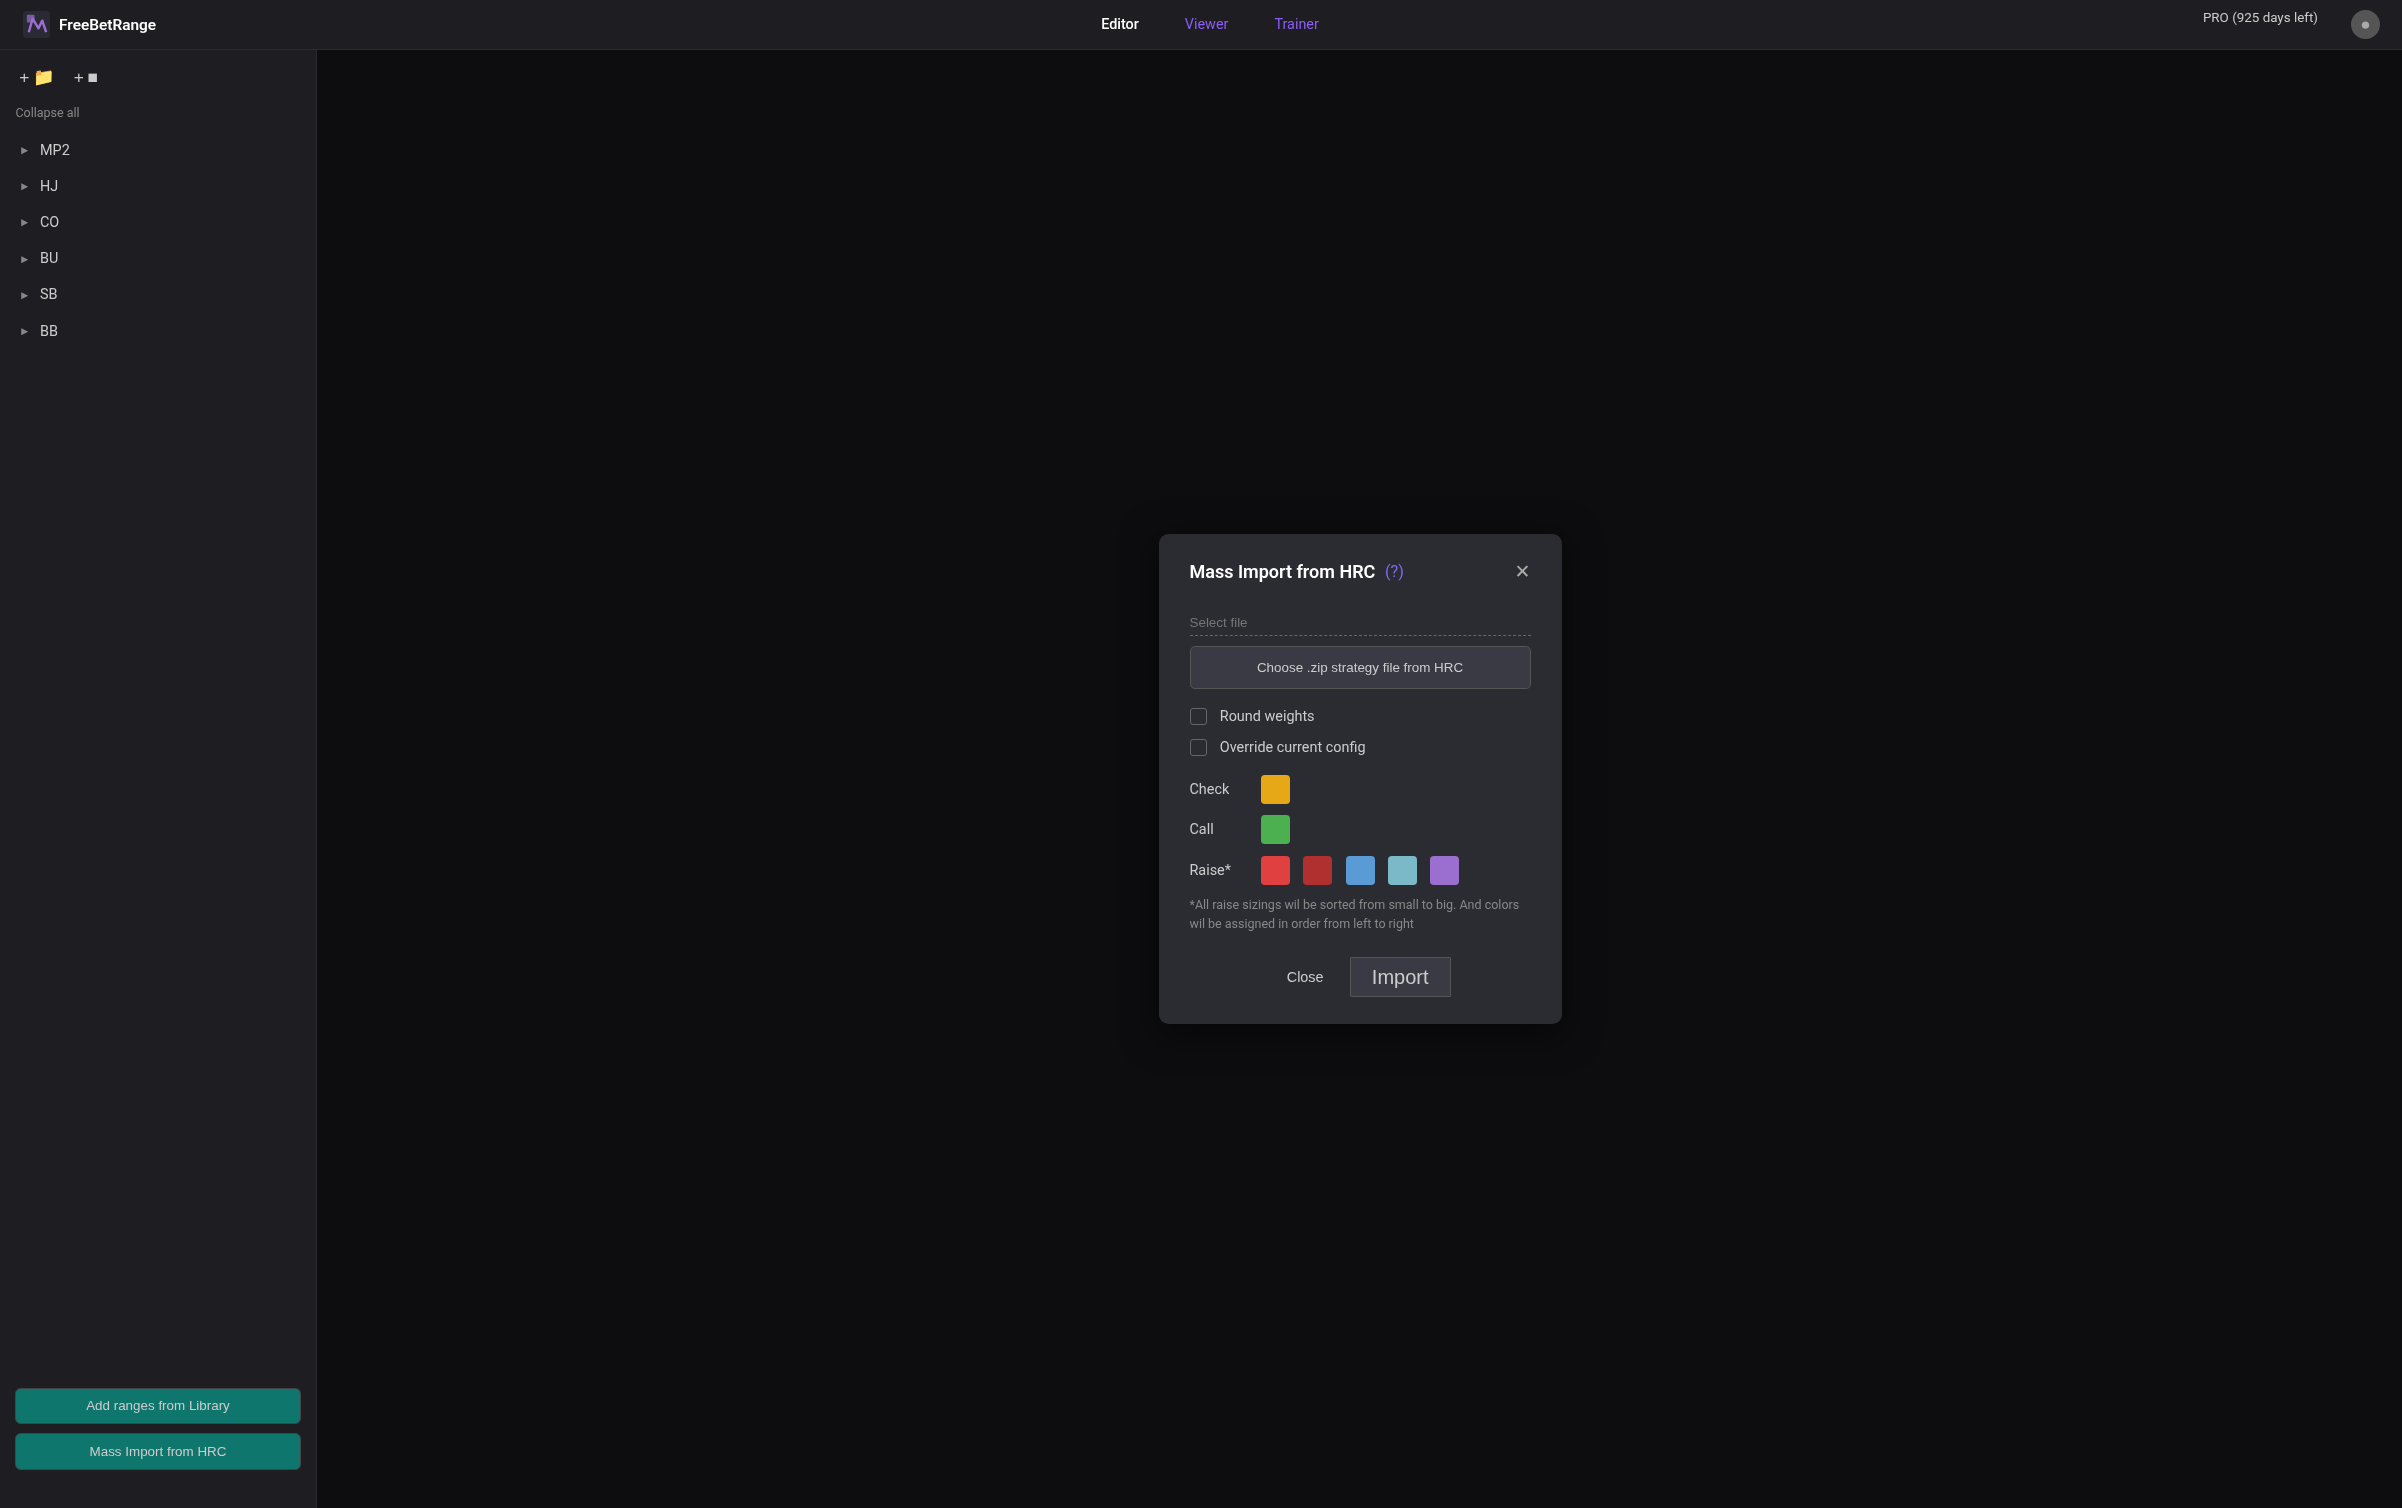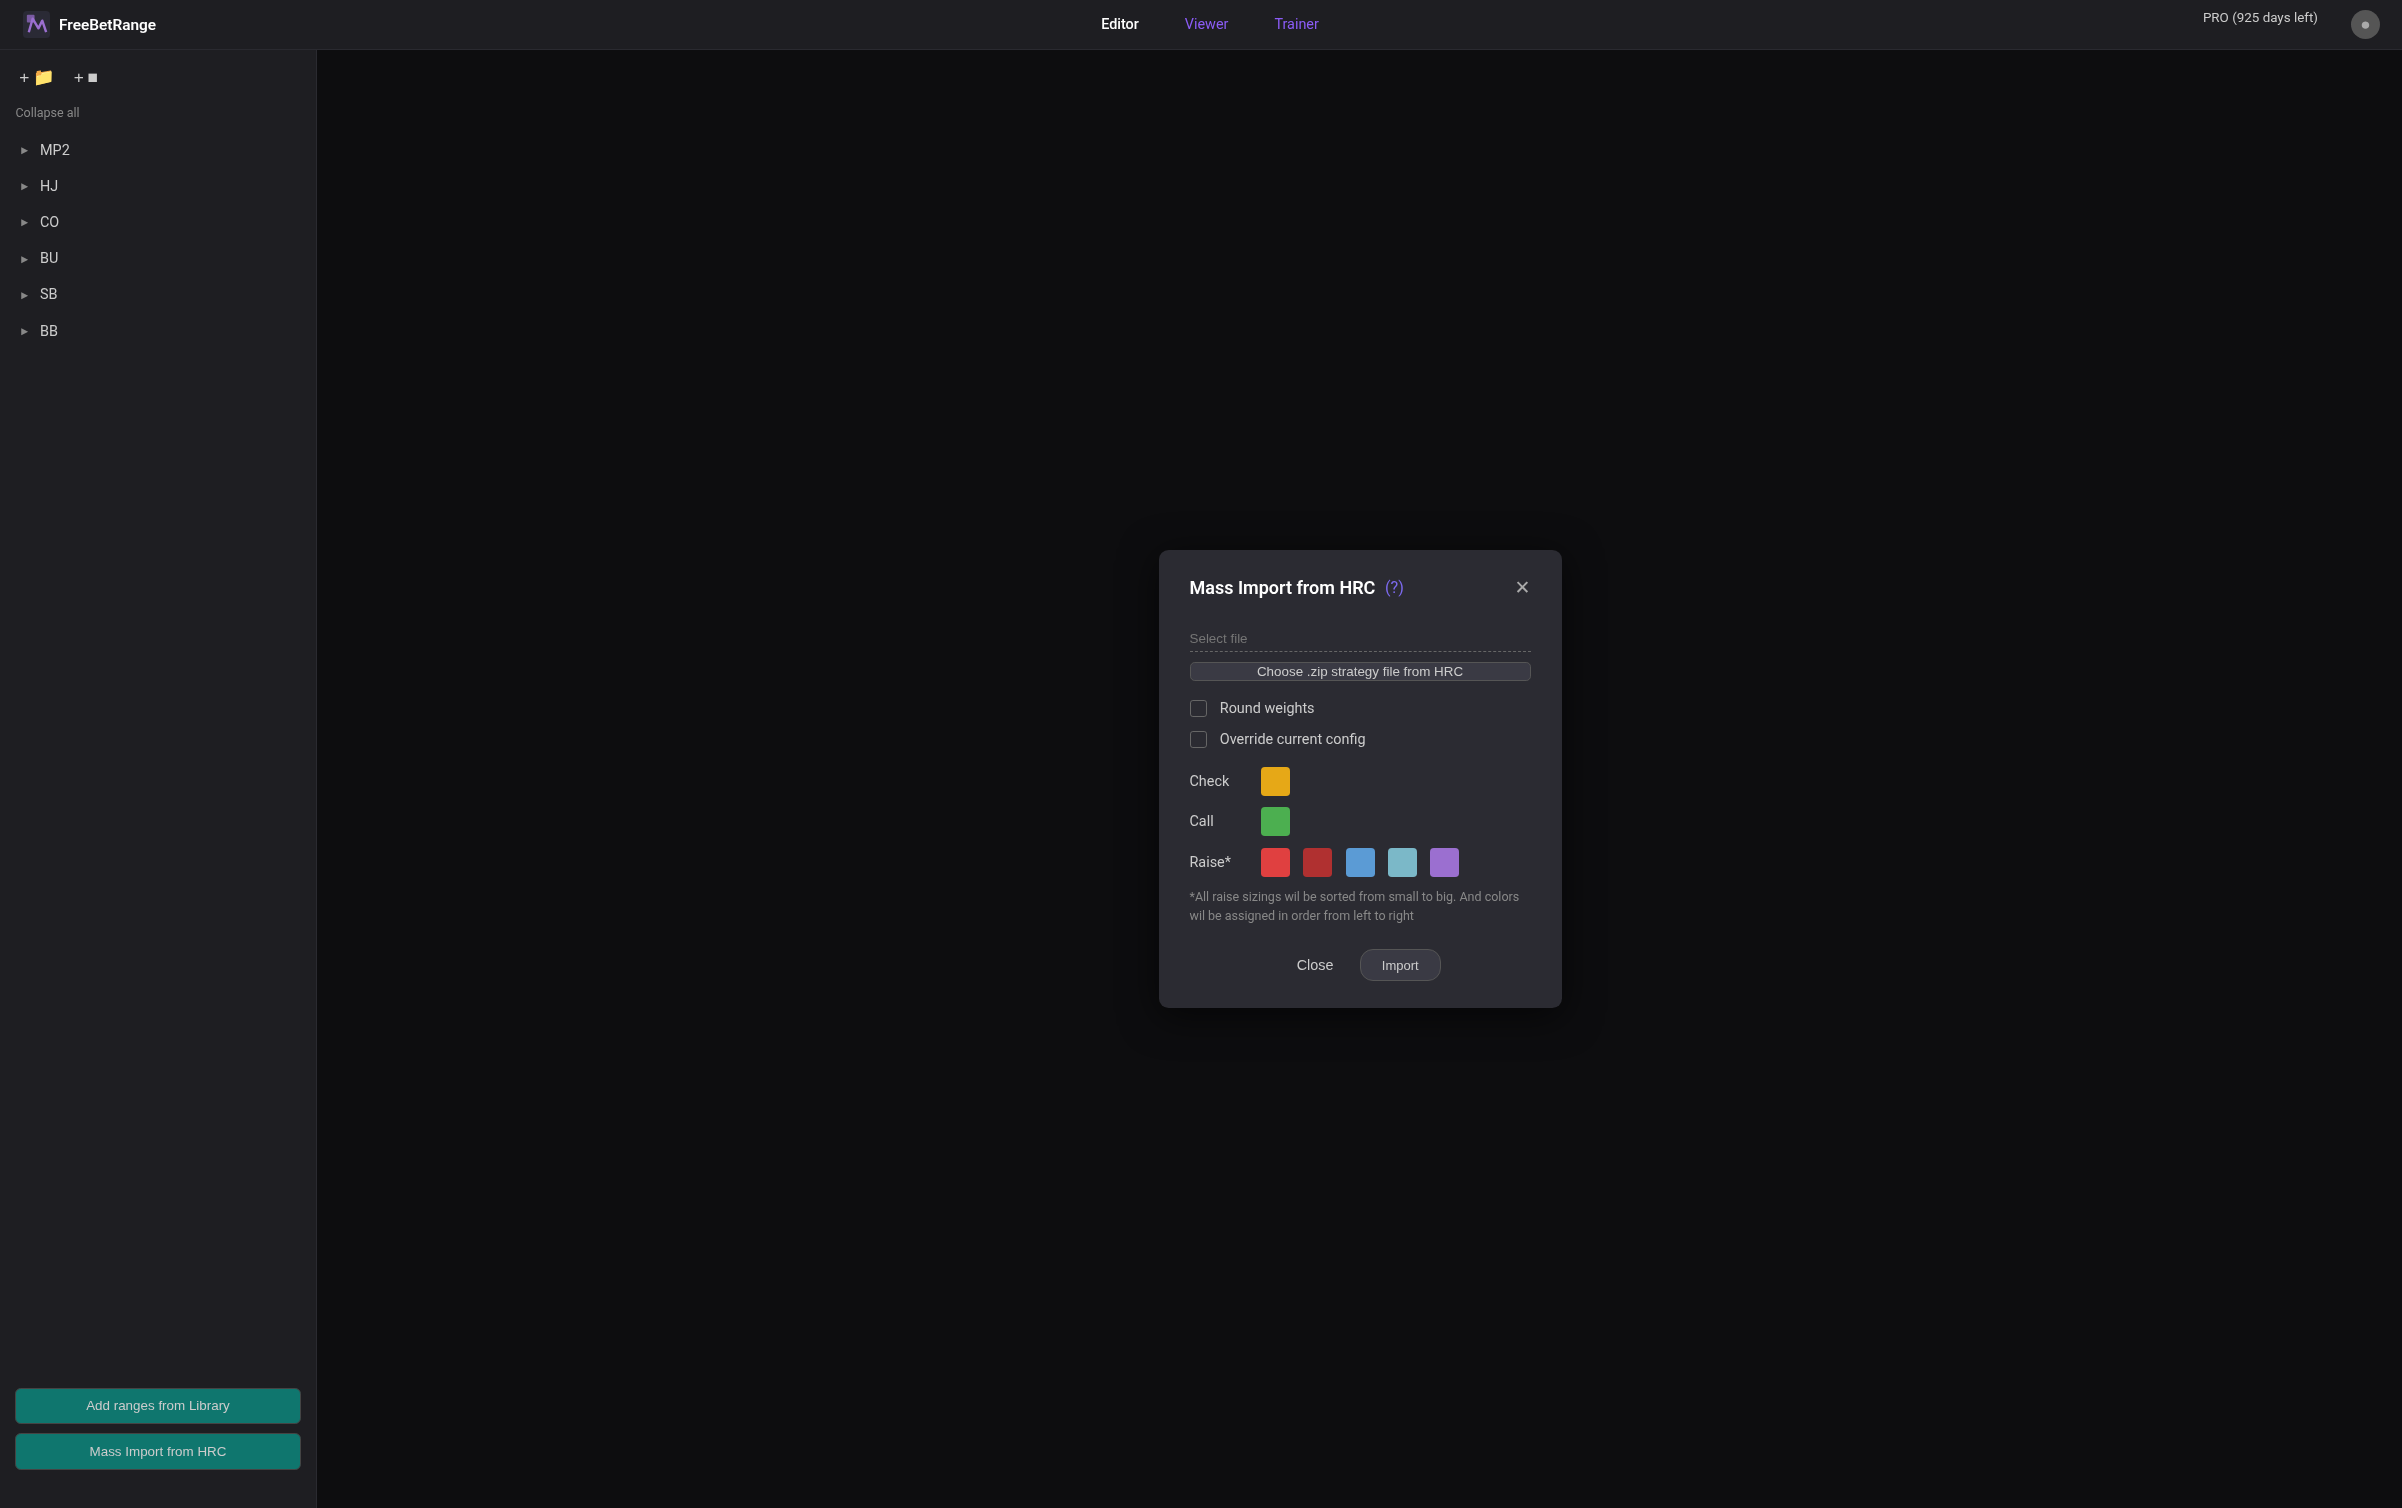"Choose .zip strategy file from" .file-choose-btn { padding: 1px -> 13px }
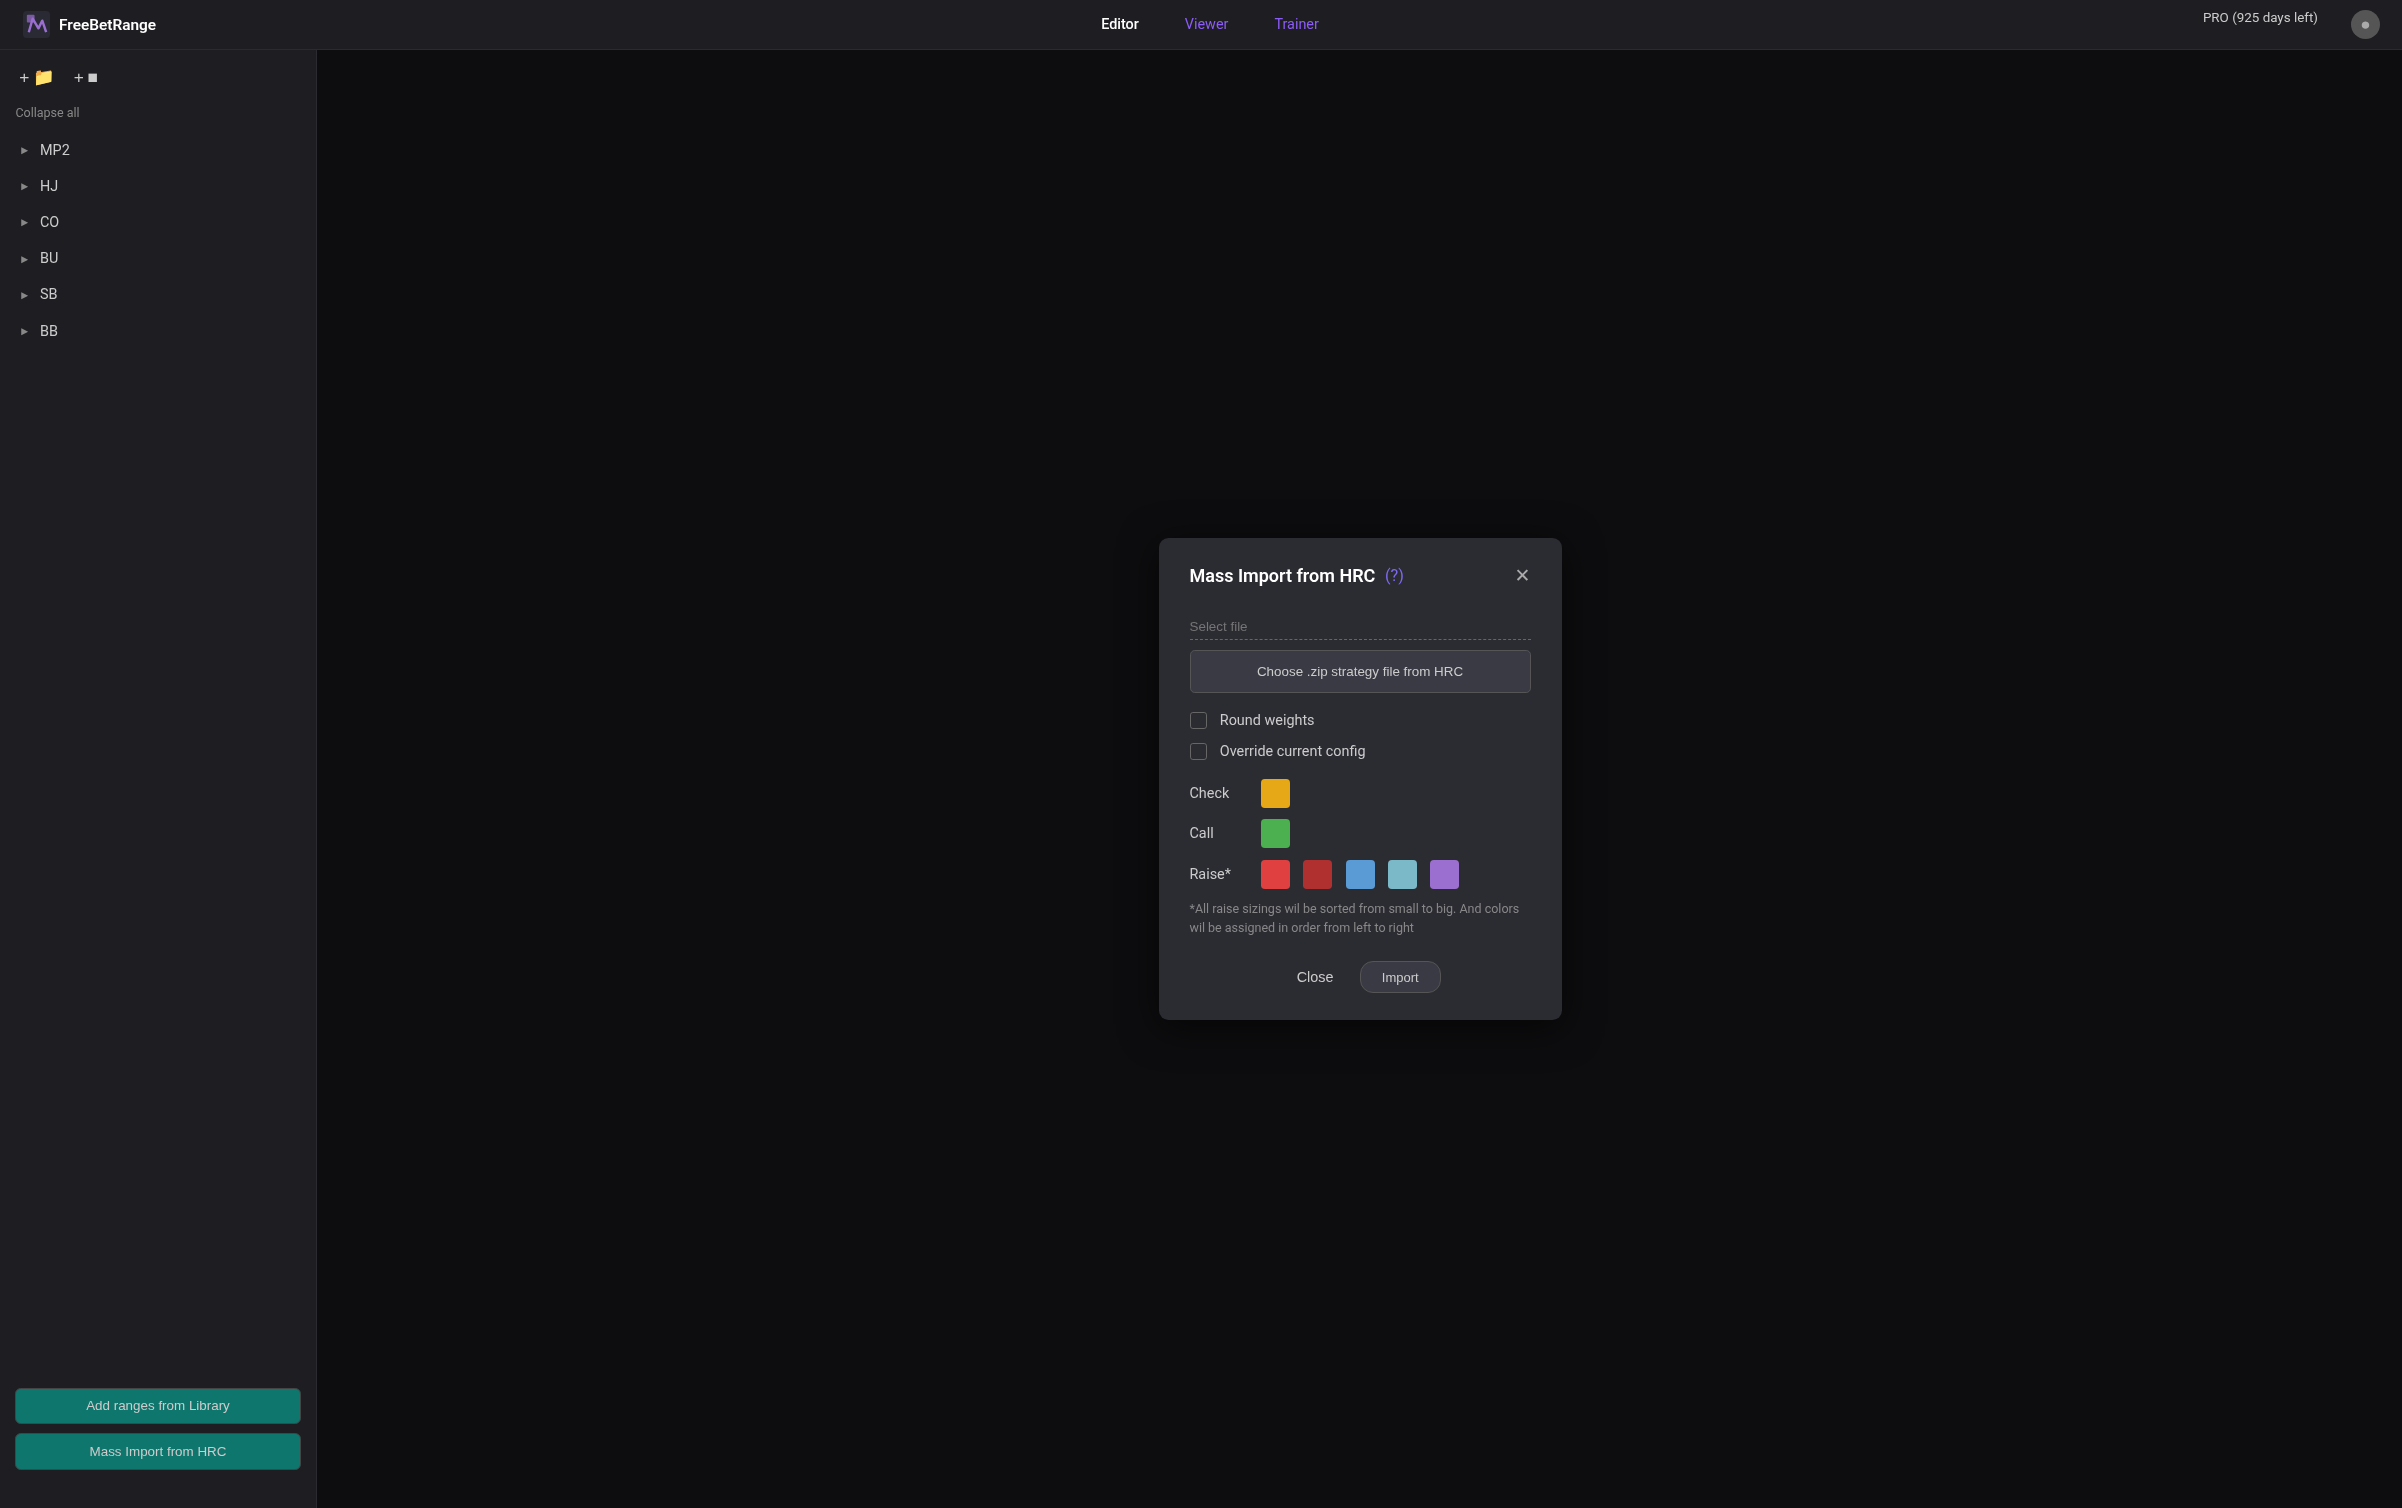"Import" .btn-import { border-radius: 13px -> 1px; font-size: 13px -> 20px }
